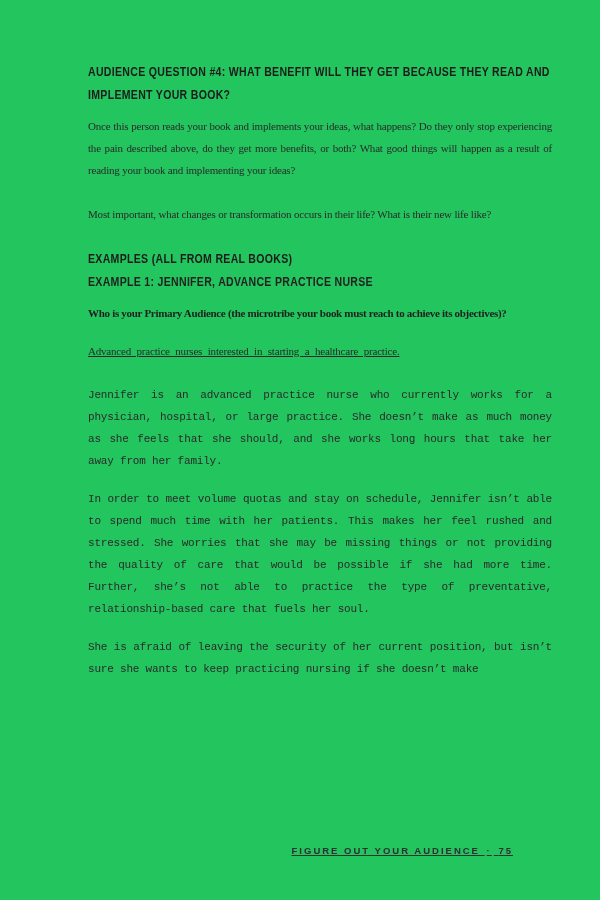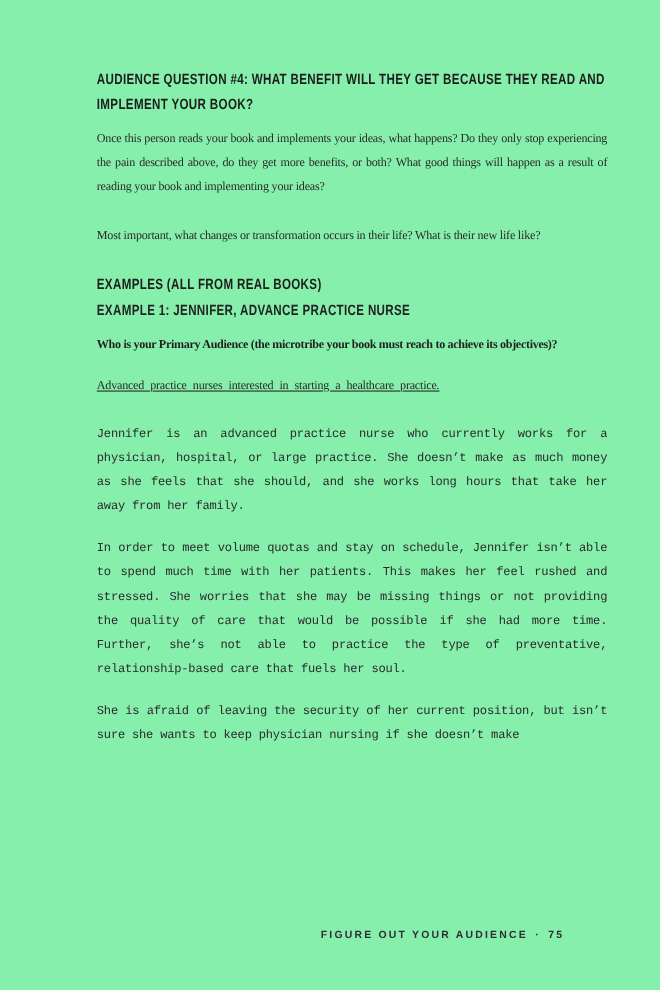"AUDIENCE QUESTION #4: WHAT BENEFIT" .page { background: #86efac -> #22c55e }
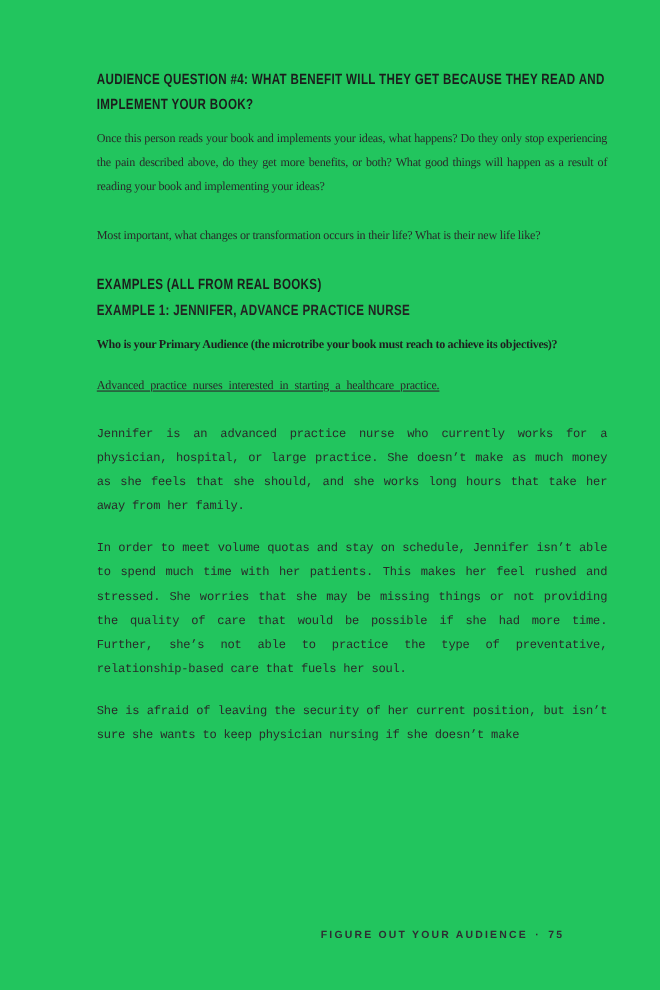"She is afraid of leaving" p.para { text: physician -> practicing }
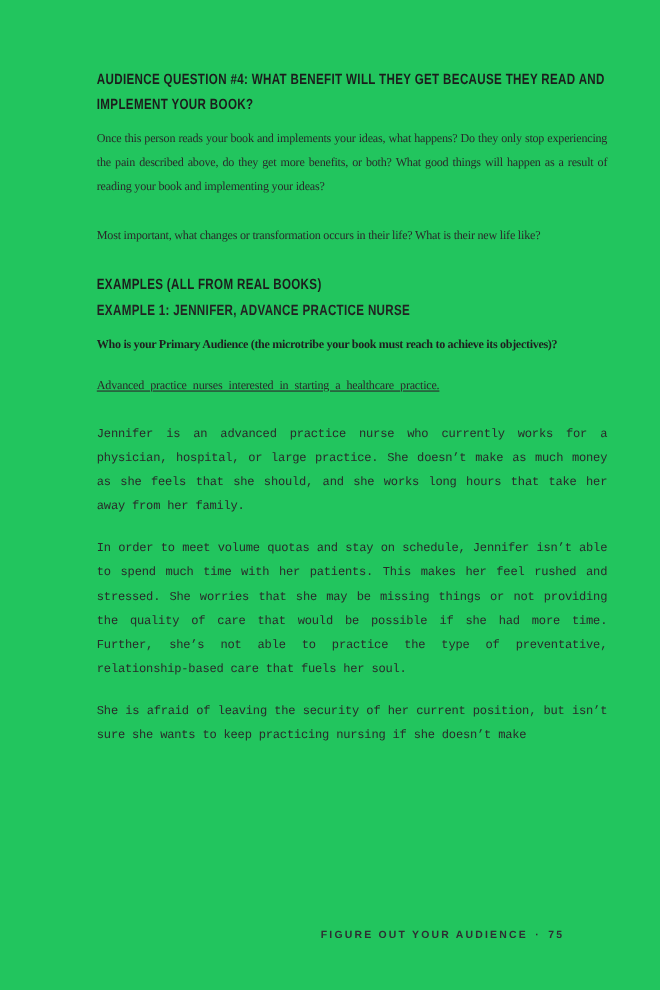"FIGURE OUT YOUR AUDIENCE ·" .footer { text-decoration: none -> underline }
